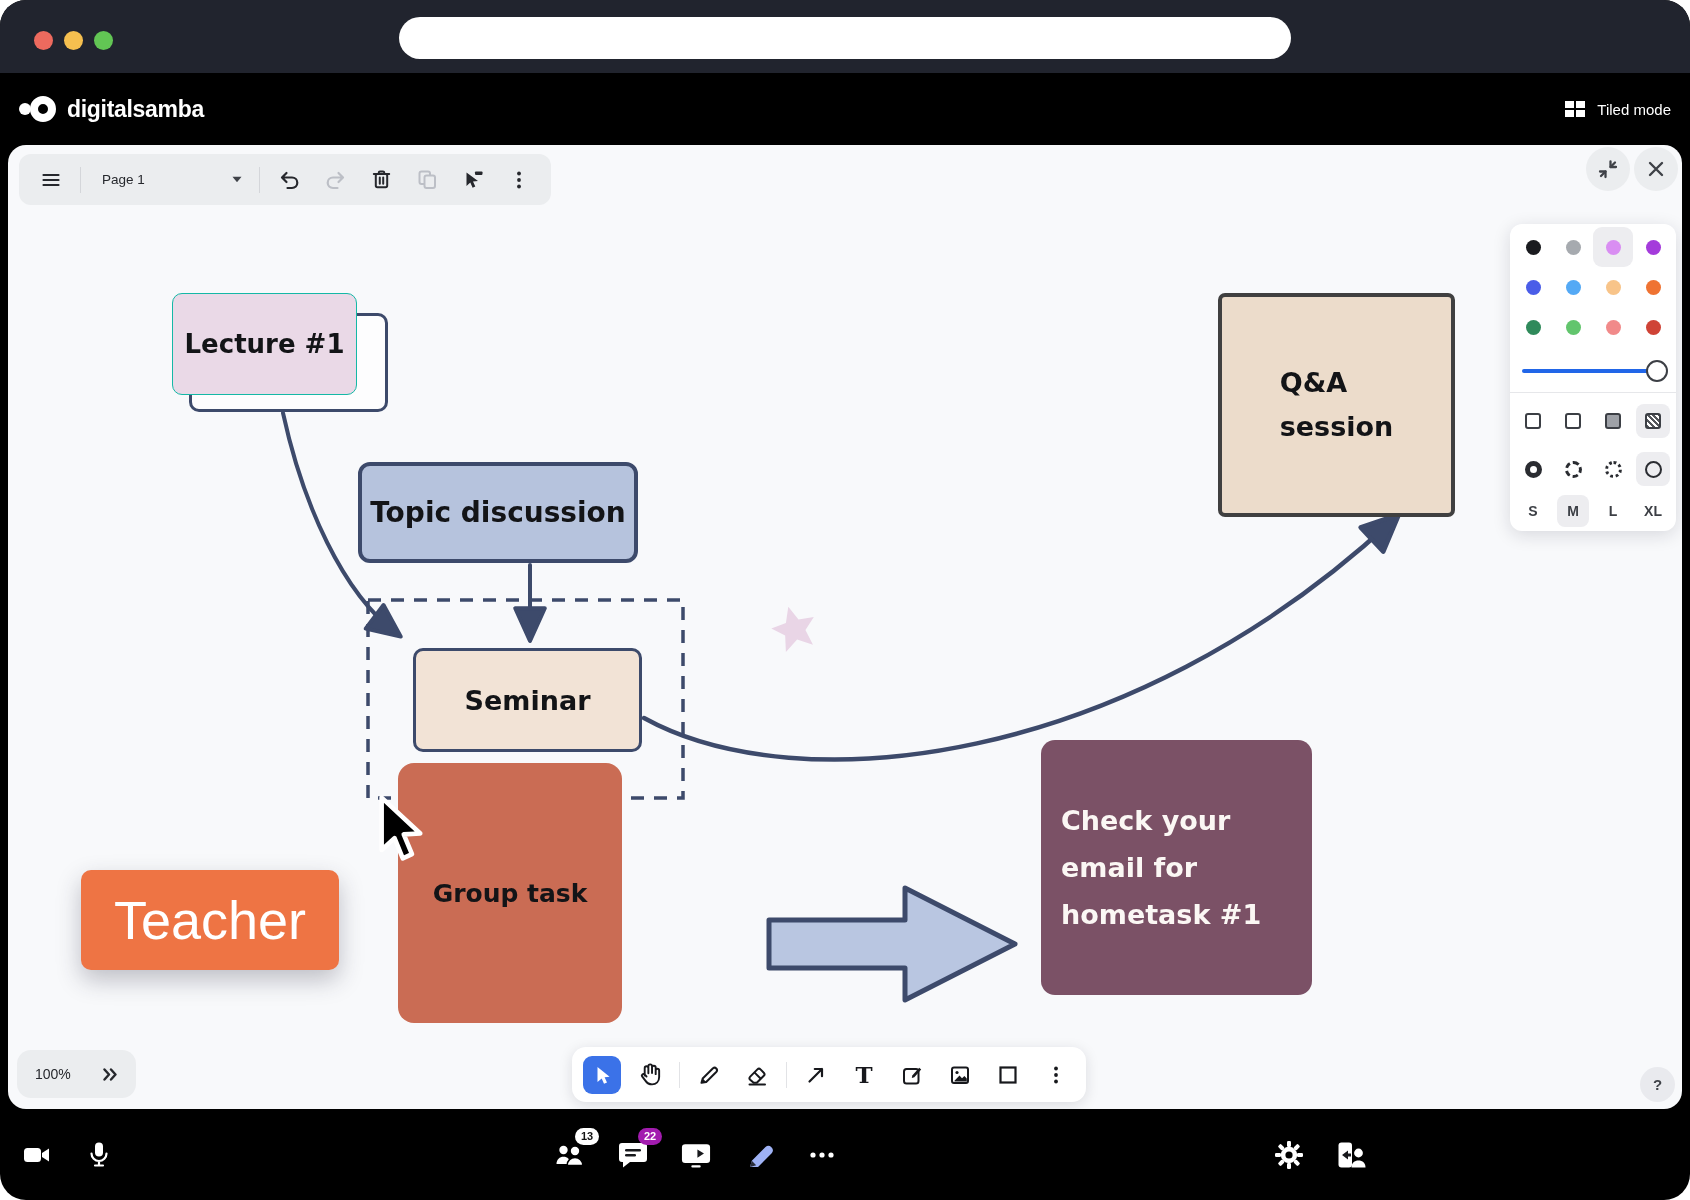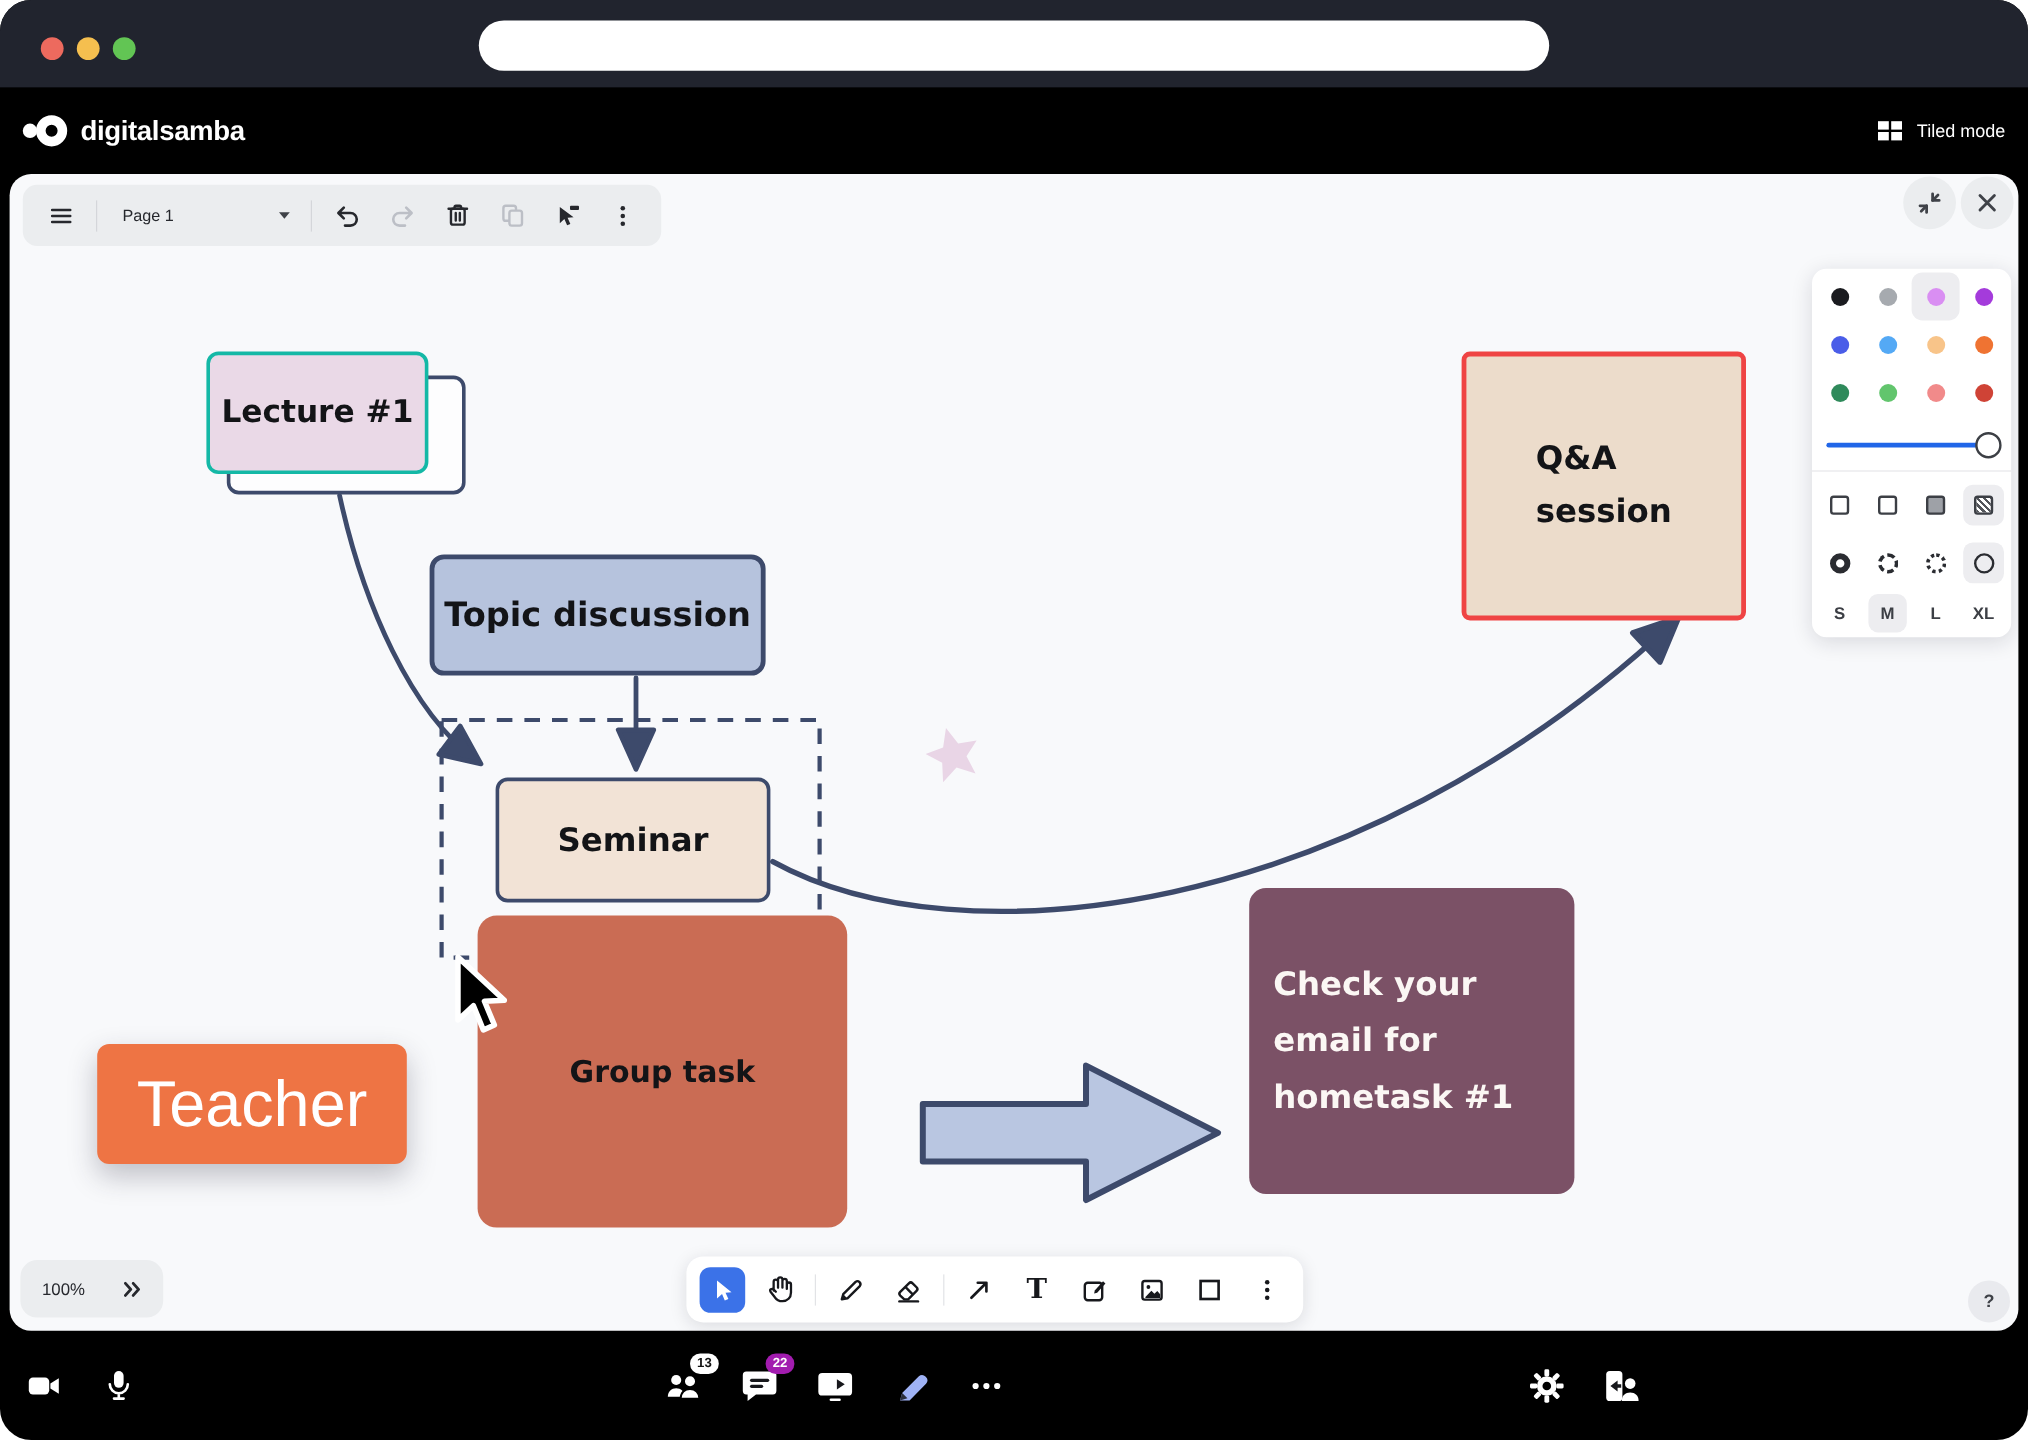"Lecture #1" .n-lecture { border: 3px solid #14b8a6 -> 1px solid #14b8a6 }
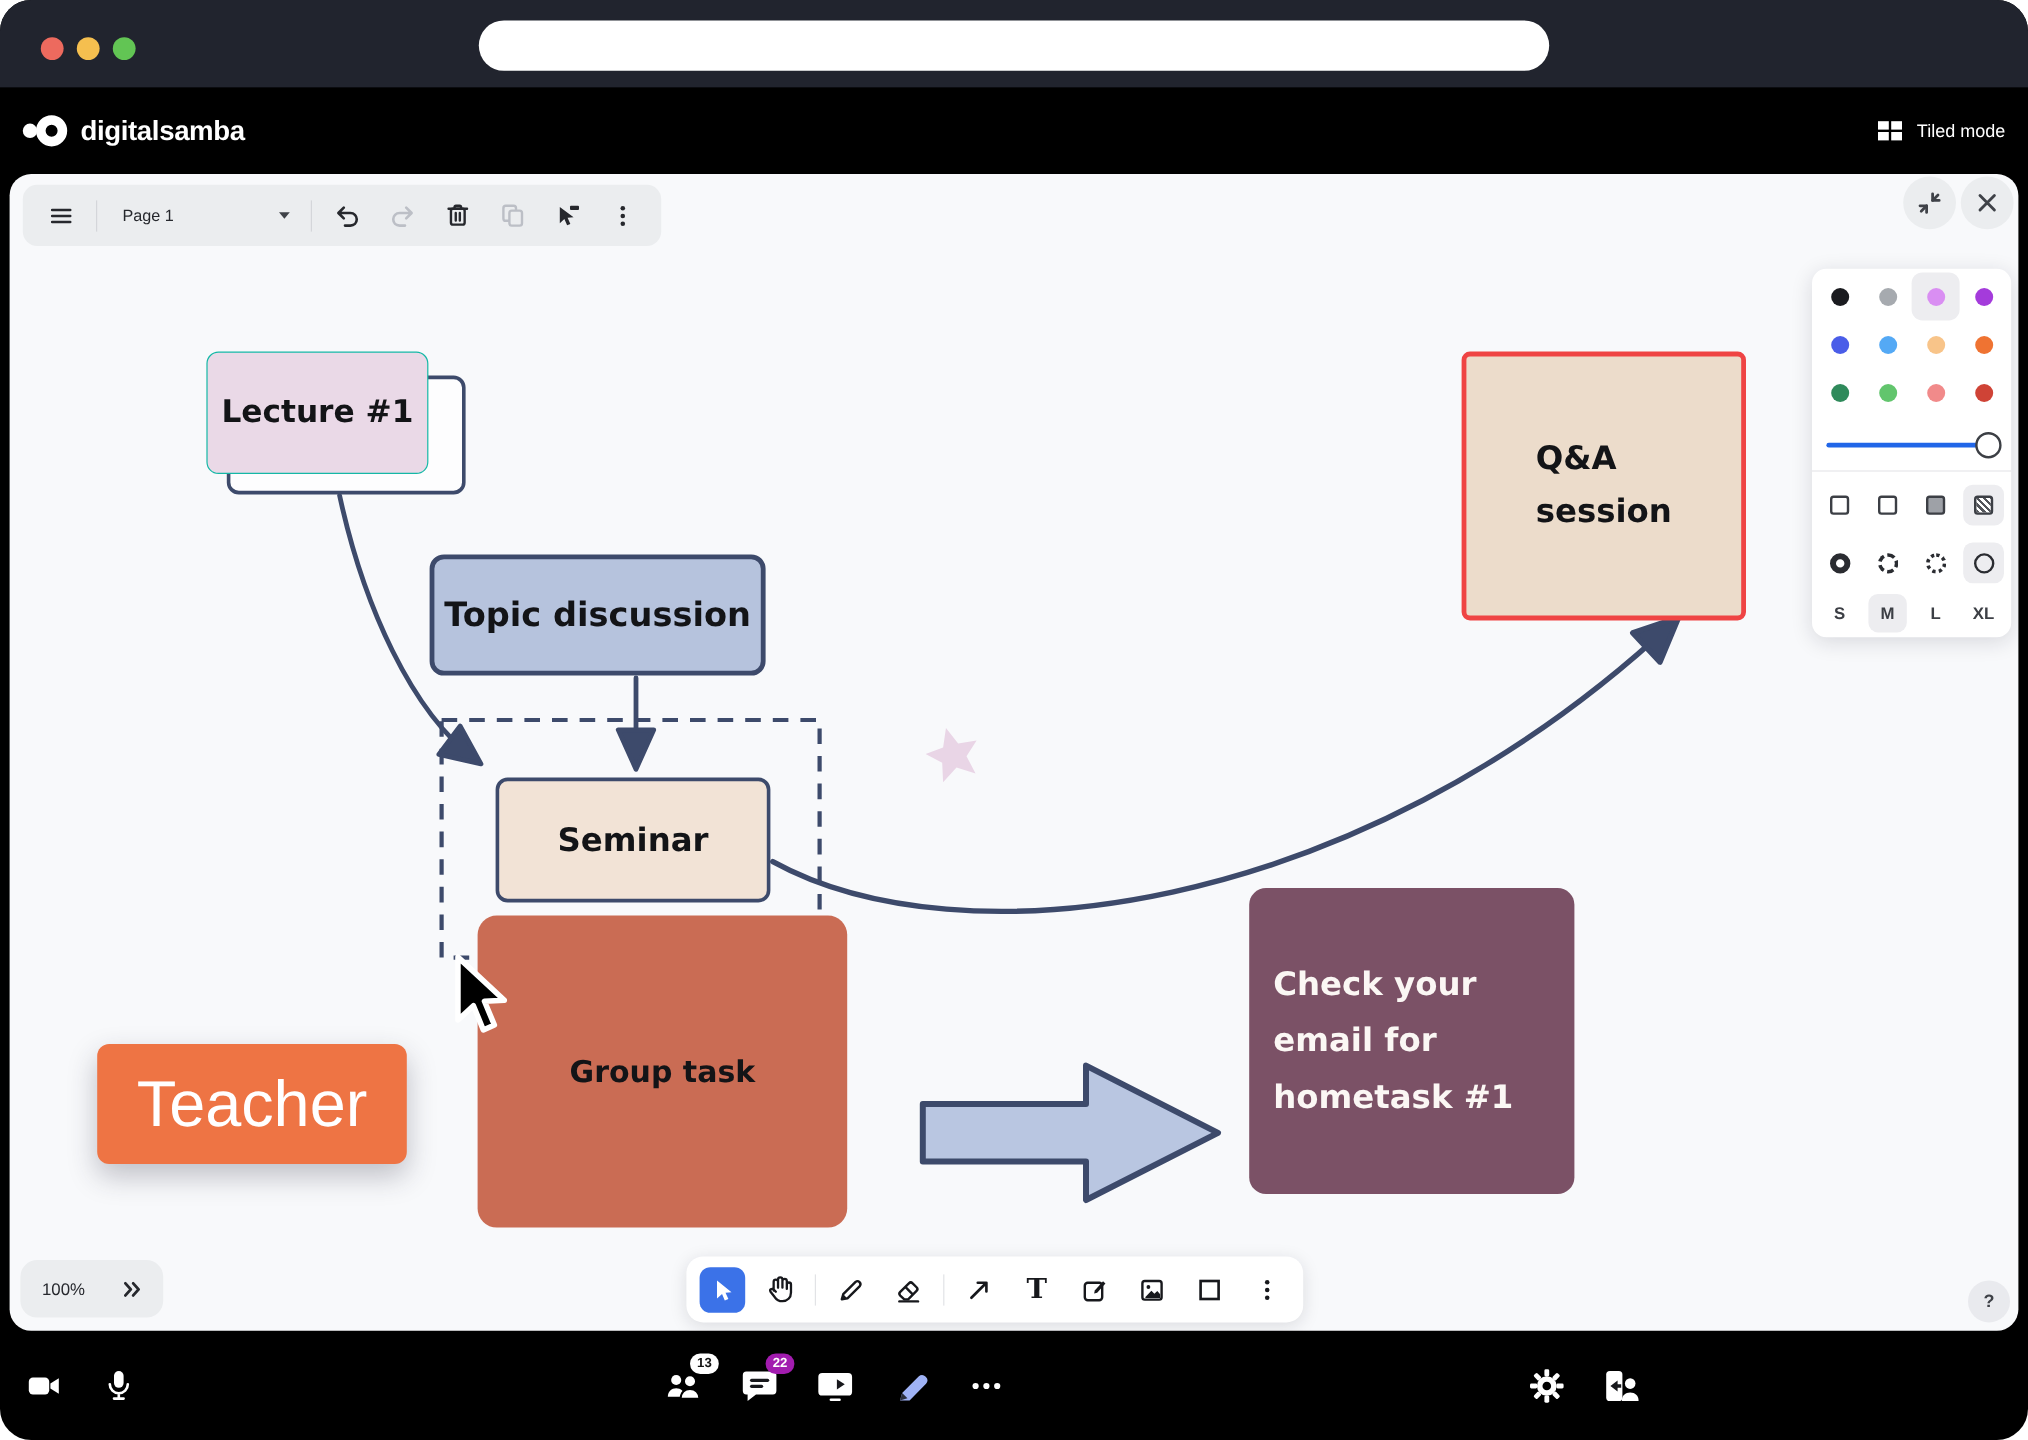"Q&A" .n-qa { border: 4px solid #ef4444 -> 4px solid #404040 }
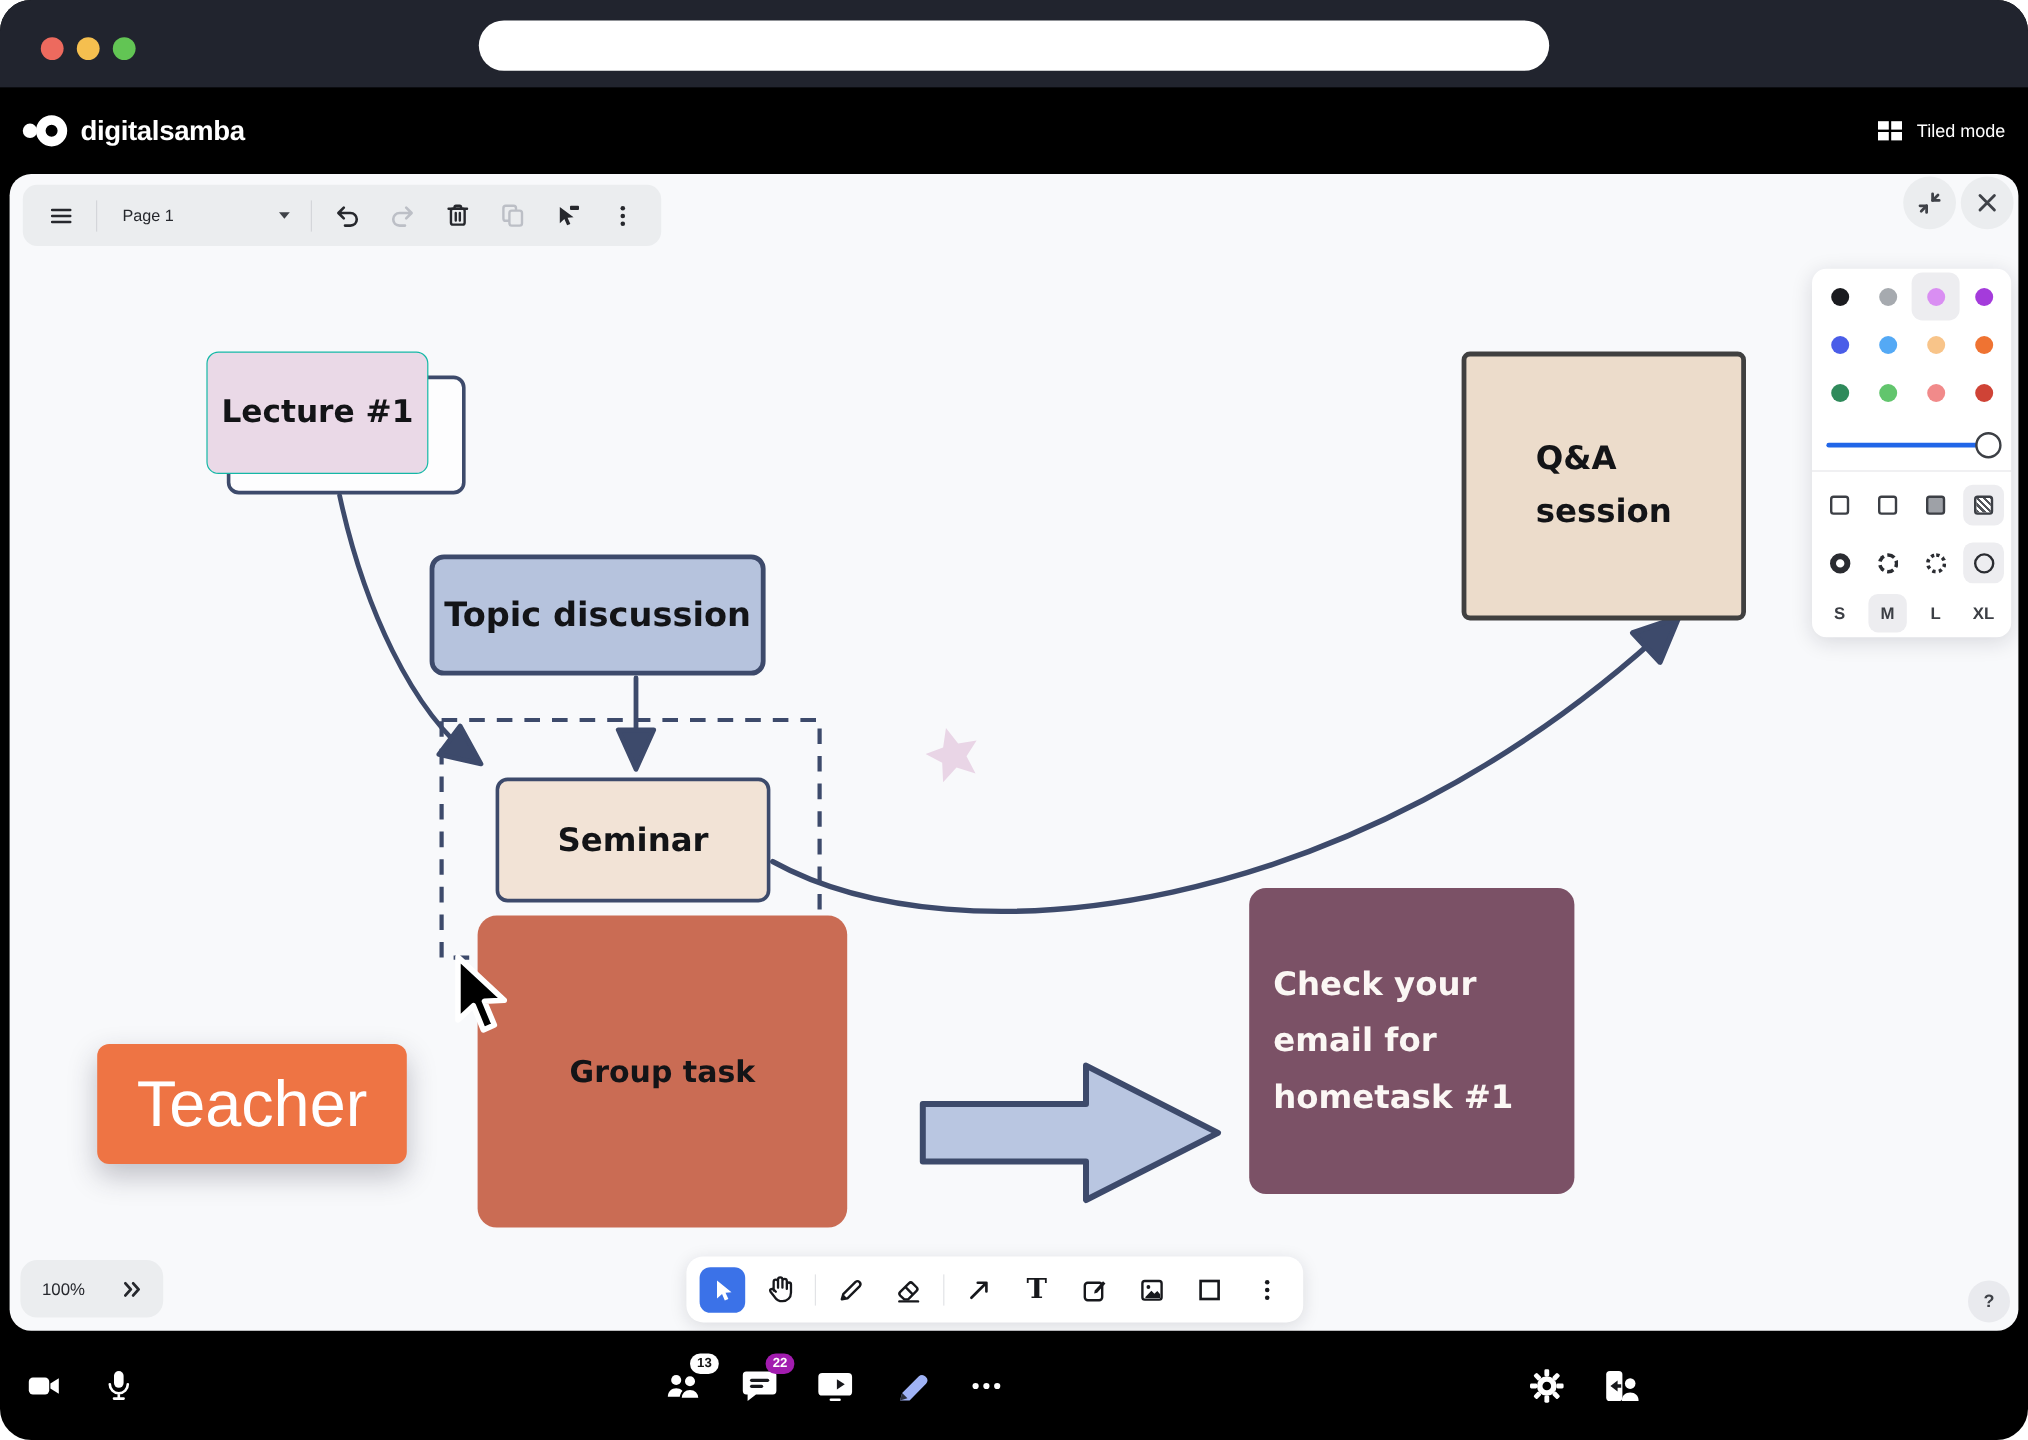"Group task" .n-group { width: 308px -> 224px }
